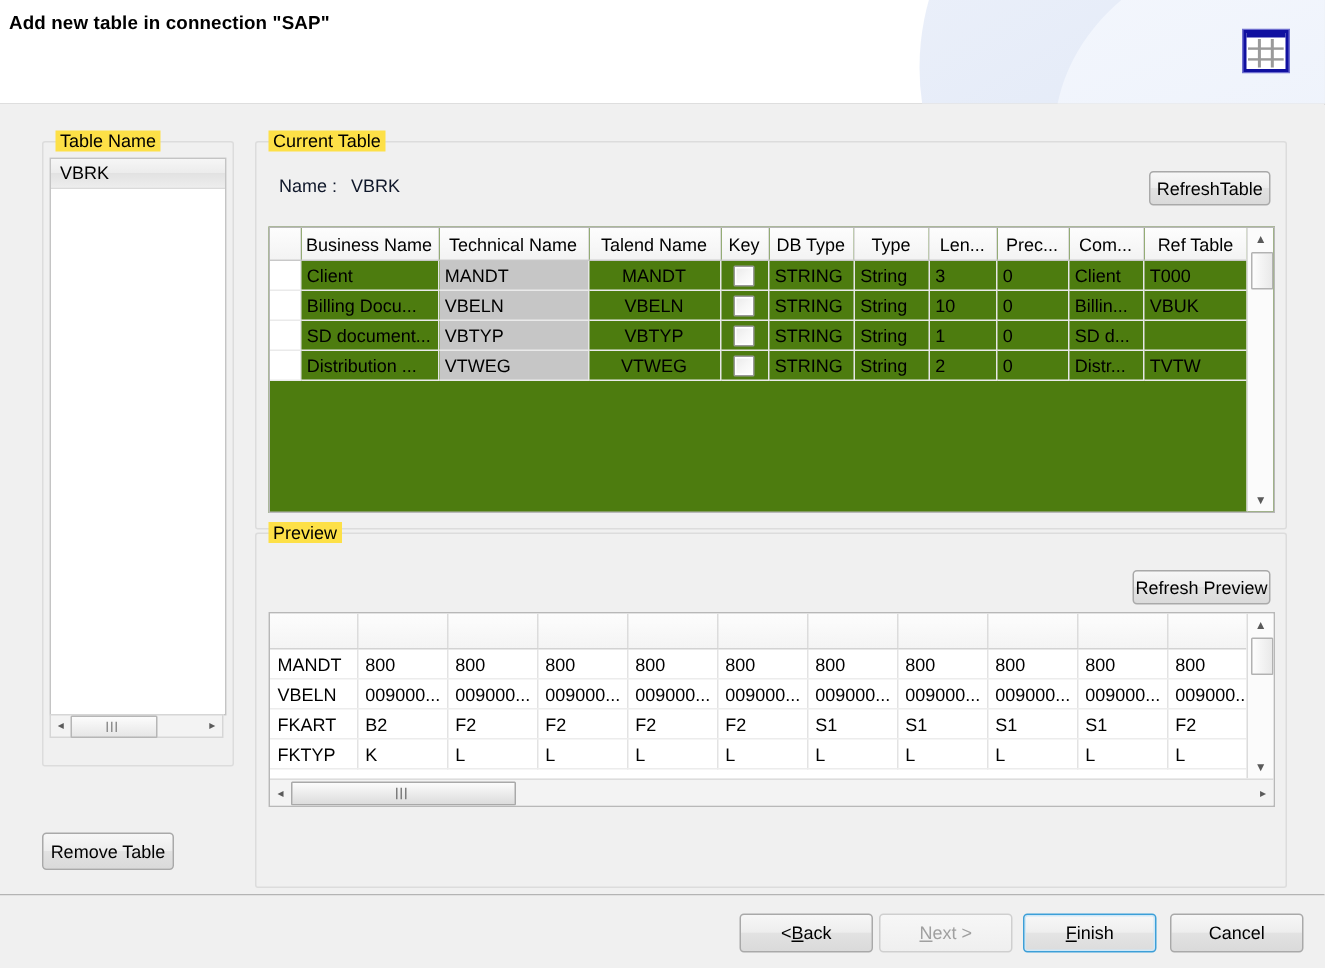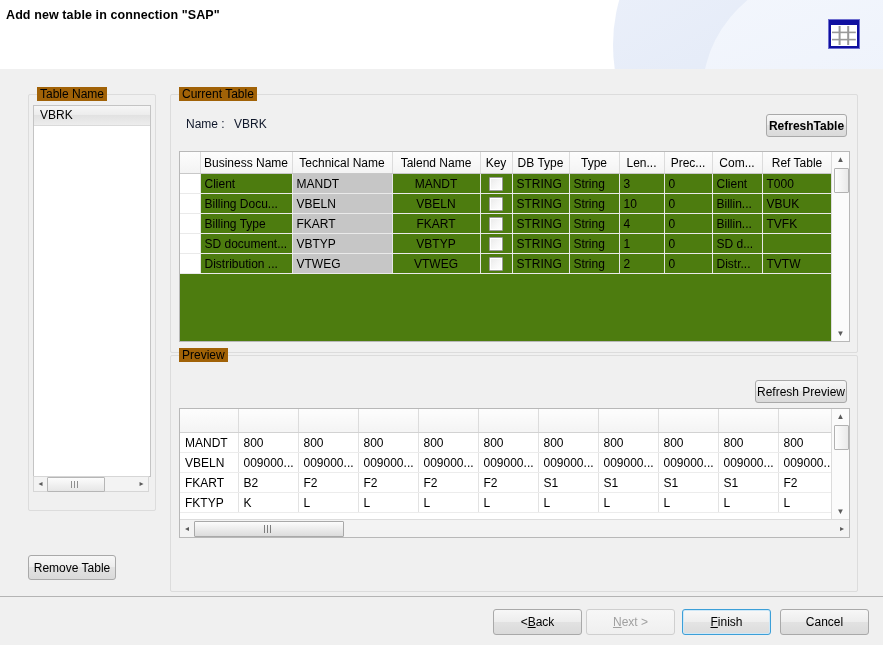"Table Name" .group > .legend { background: #a16207 -> #fde047 }
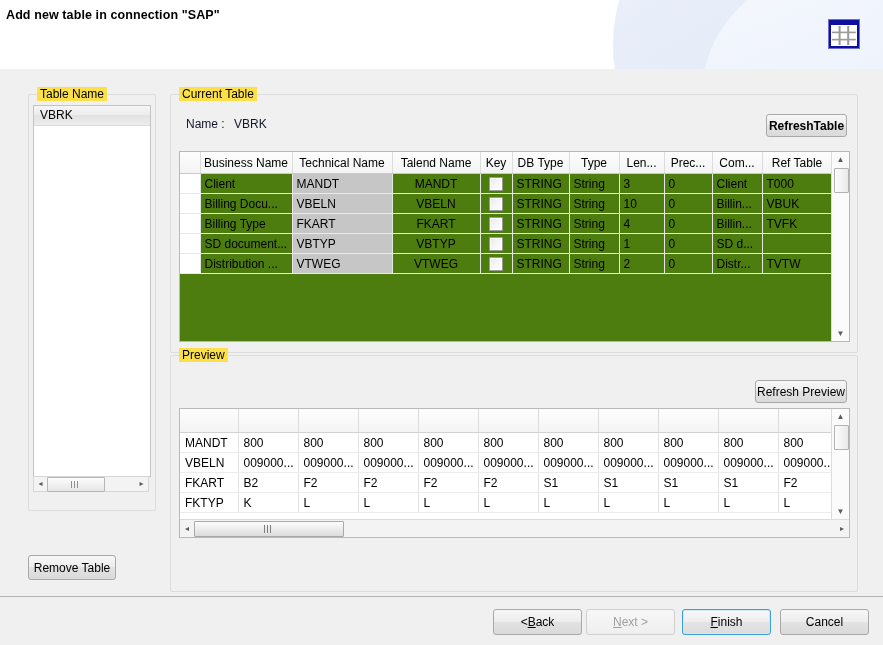"RefreshTable" #refresh-table-btn { font-weight: bold -> none }
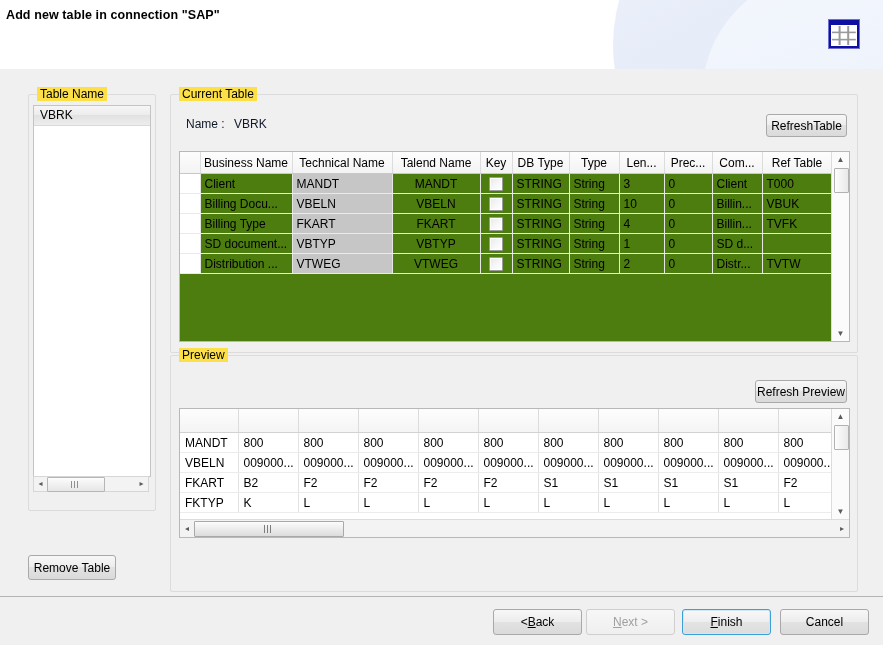"Billing Type" tr { html: <tr> <td></td> <td>Billing Type</td> <td>FKART</td> <td>FKART</td> <td><span></span></td> <td>STRING</td> <td>String</td> <td>4</td> <td>0</td> <td>Billin...</td> <td>TVFK</td> </tr> -> none }
